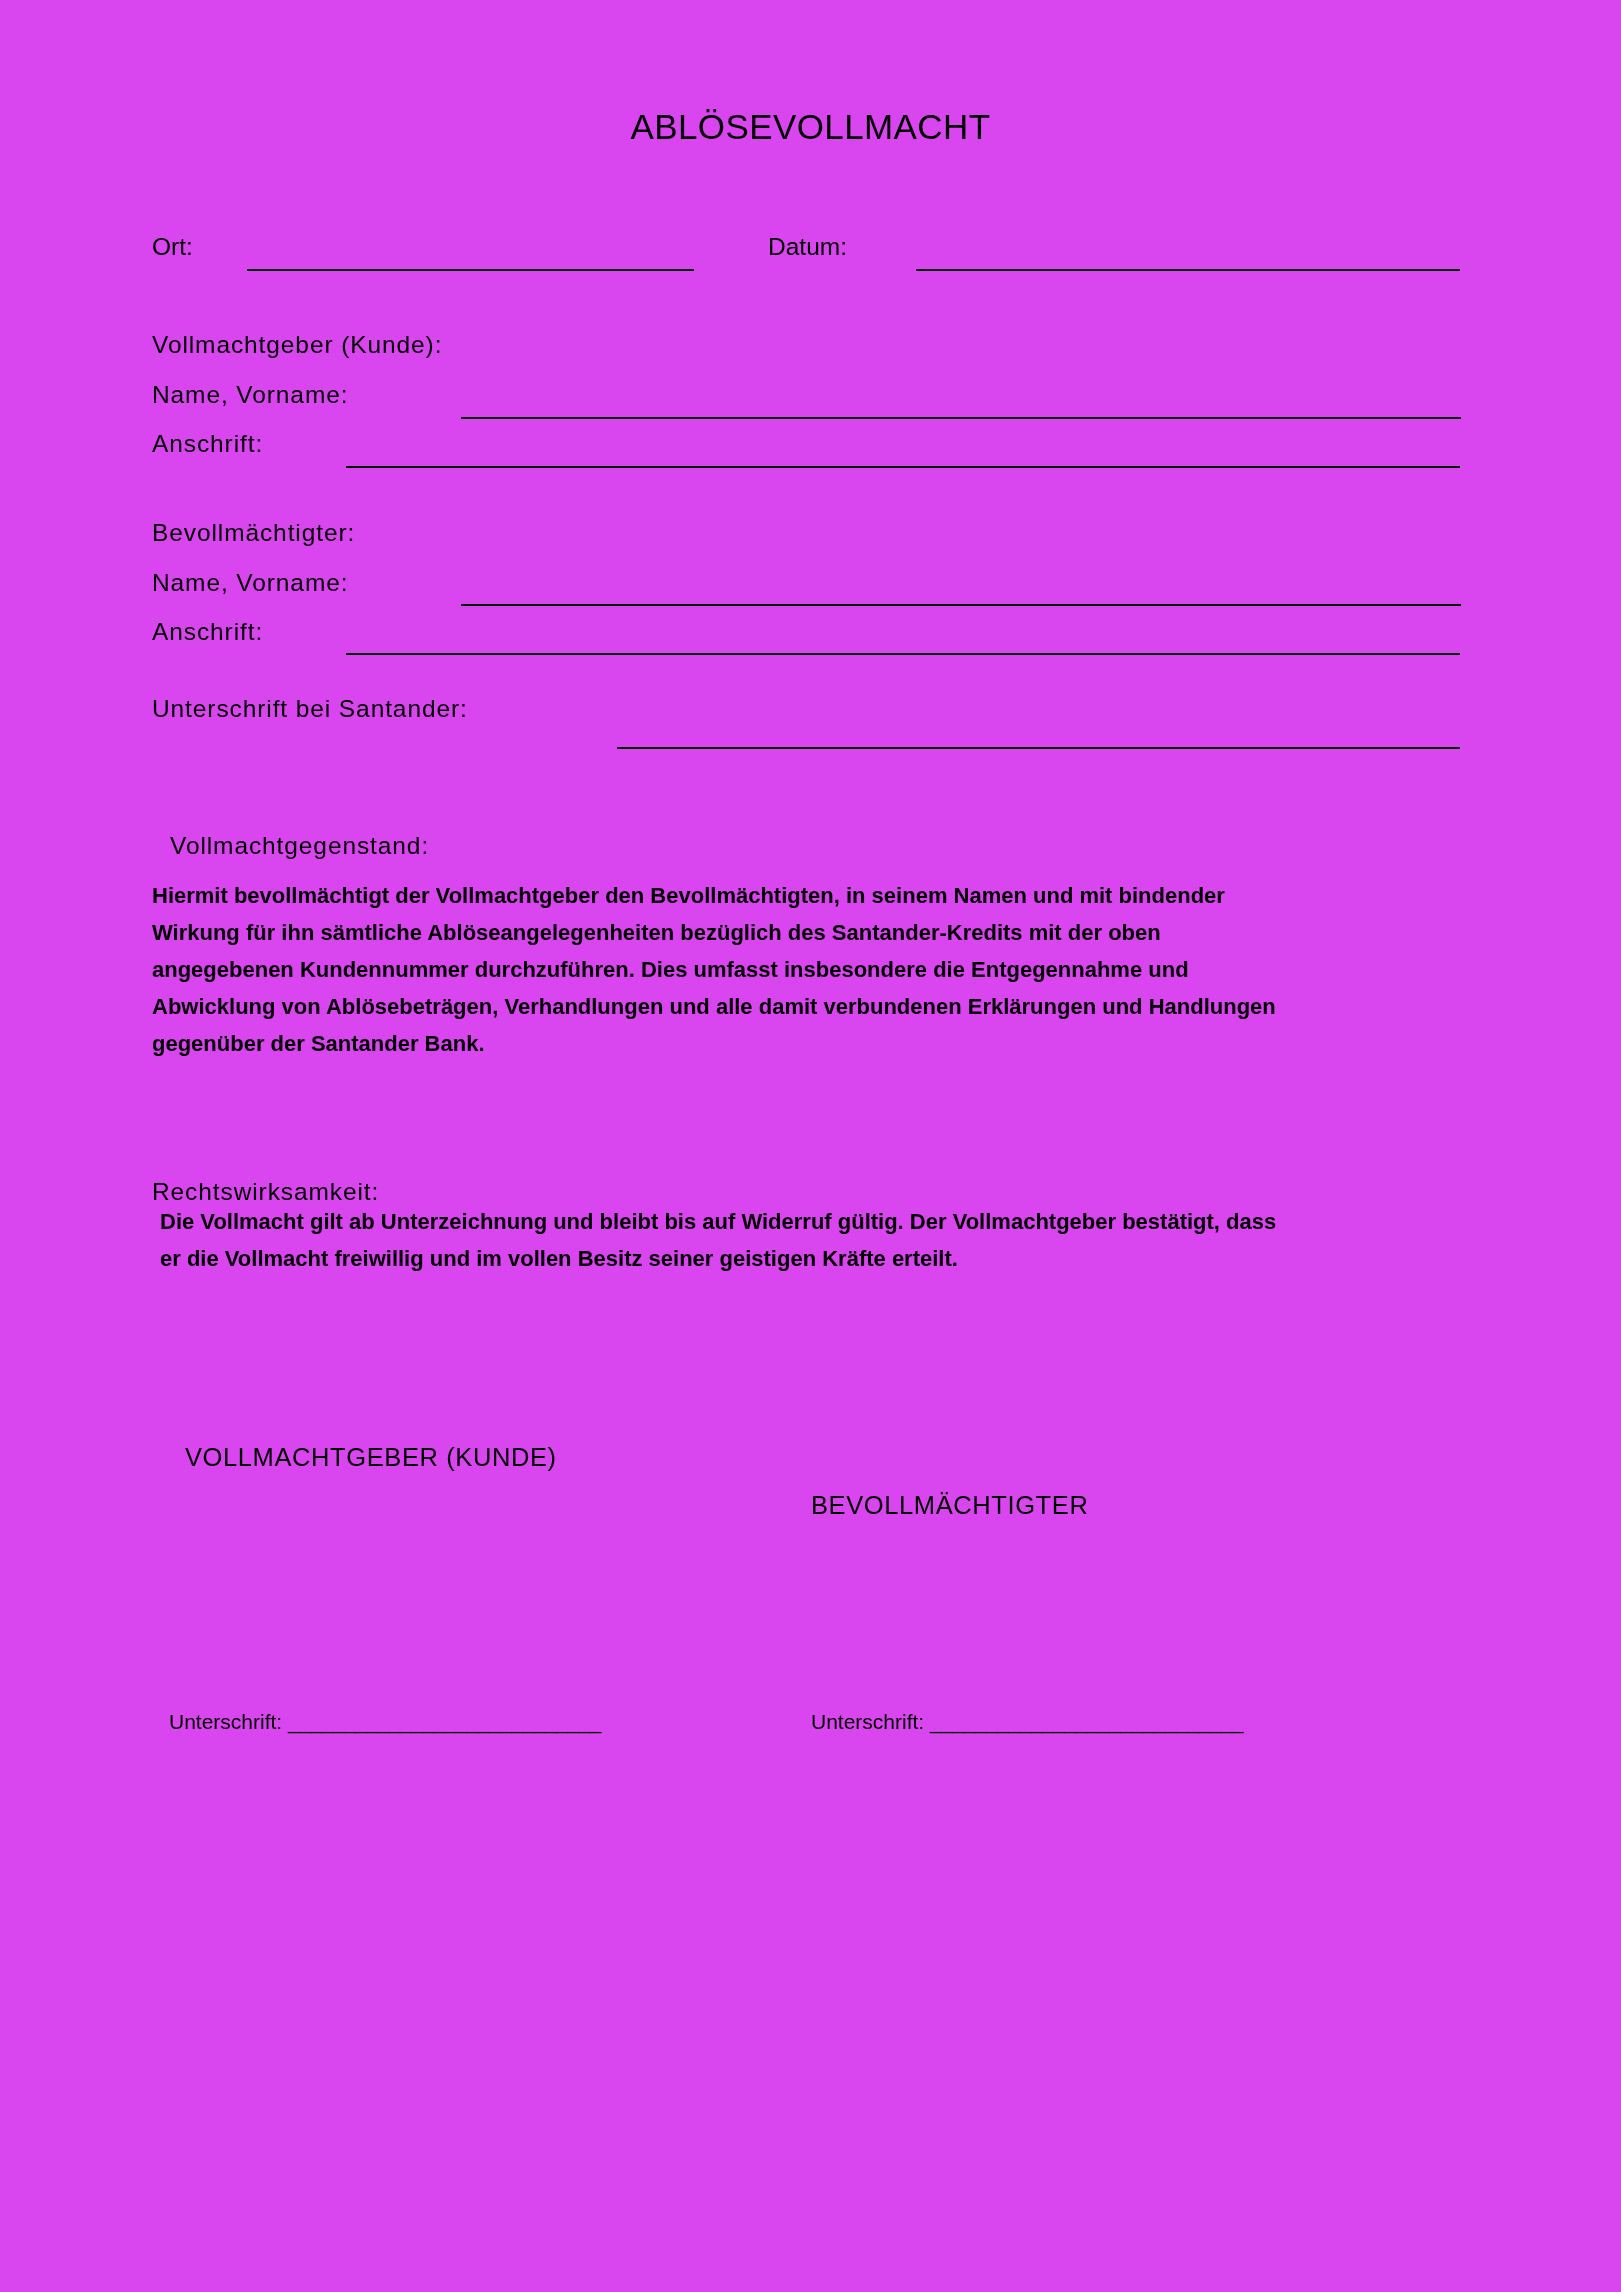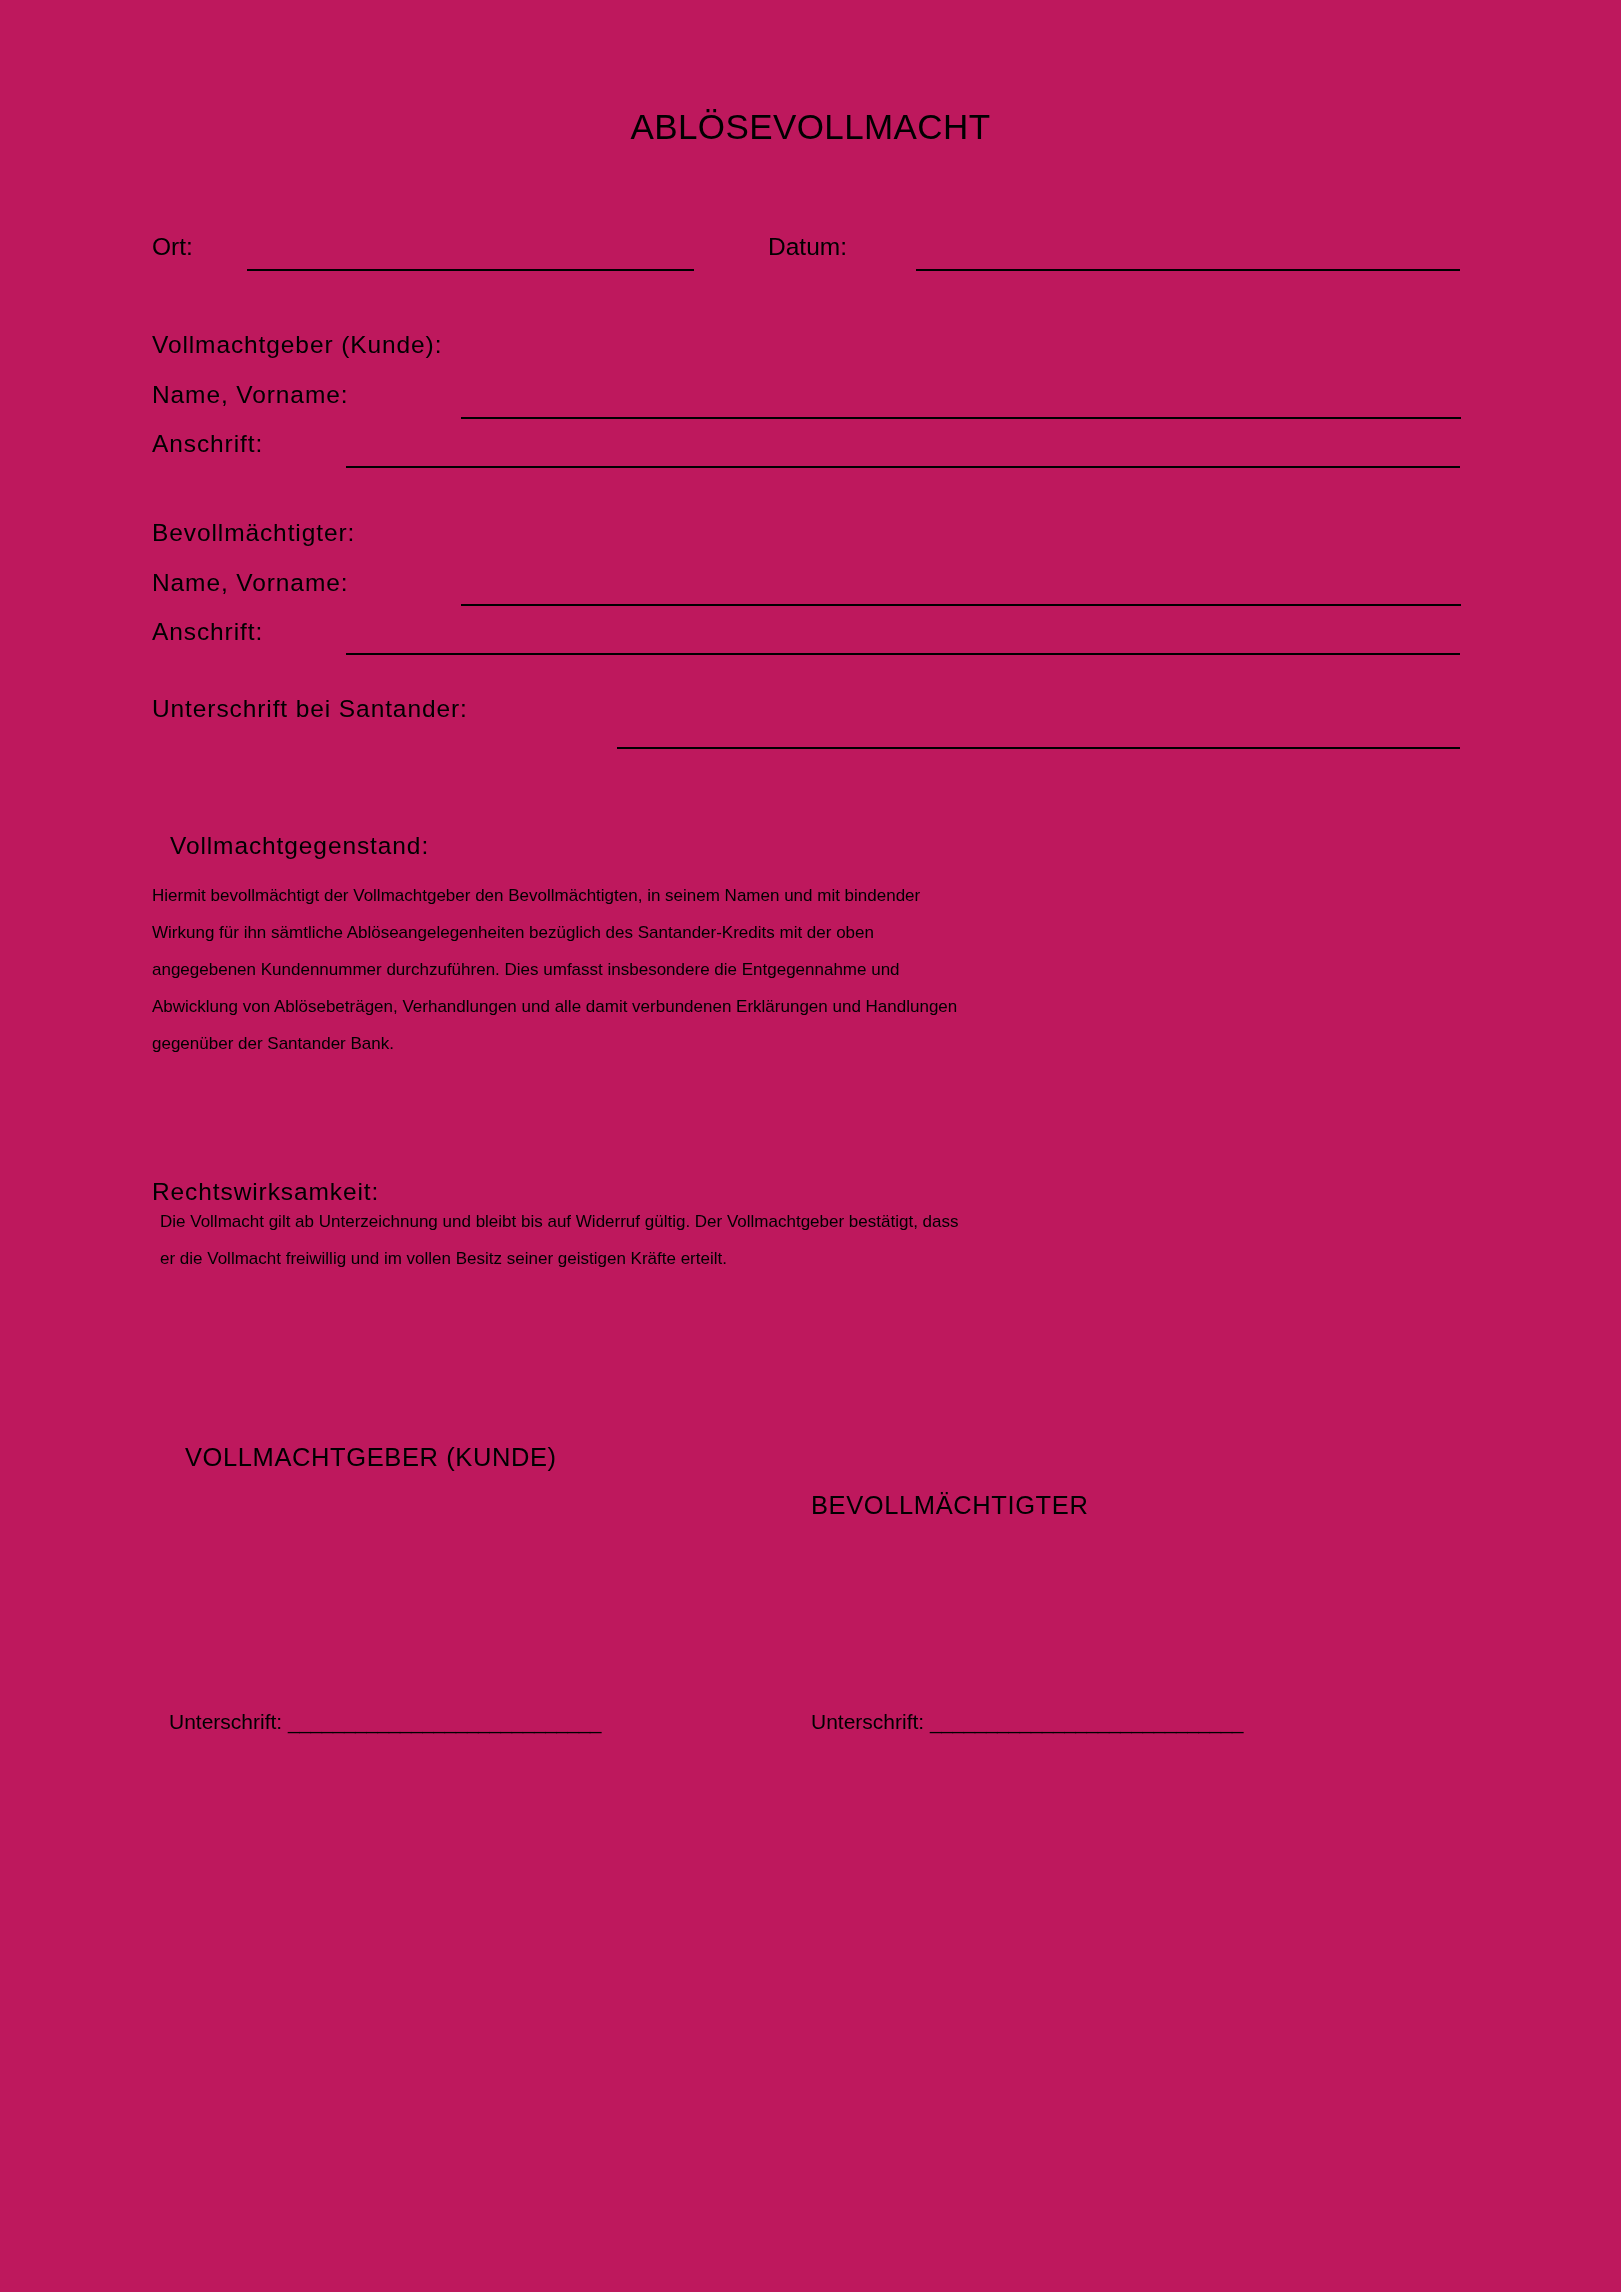"ABLÖSEVOLLMACHT" .page { background: #be185d -> #d946ef }
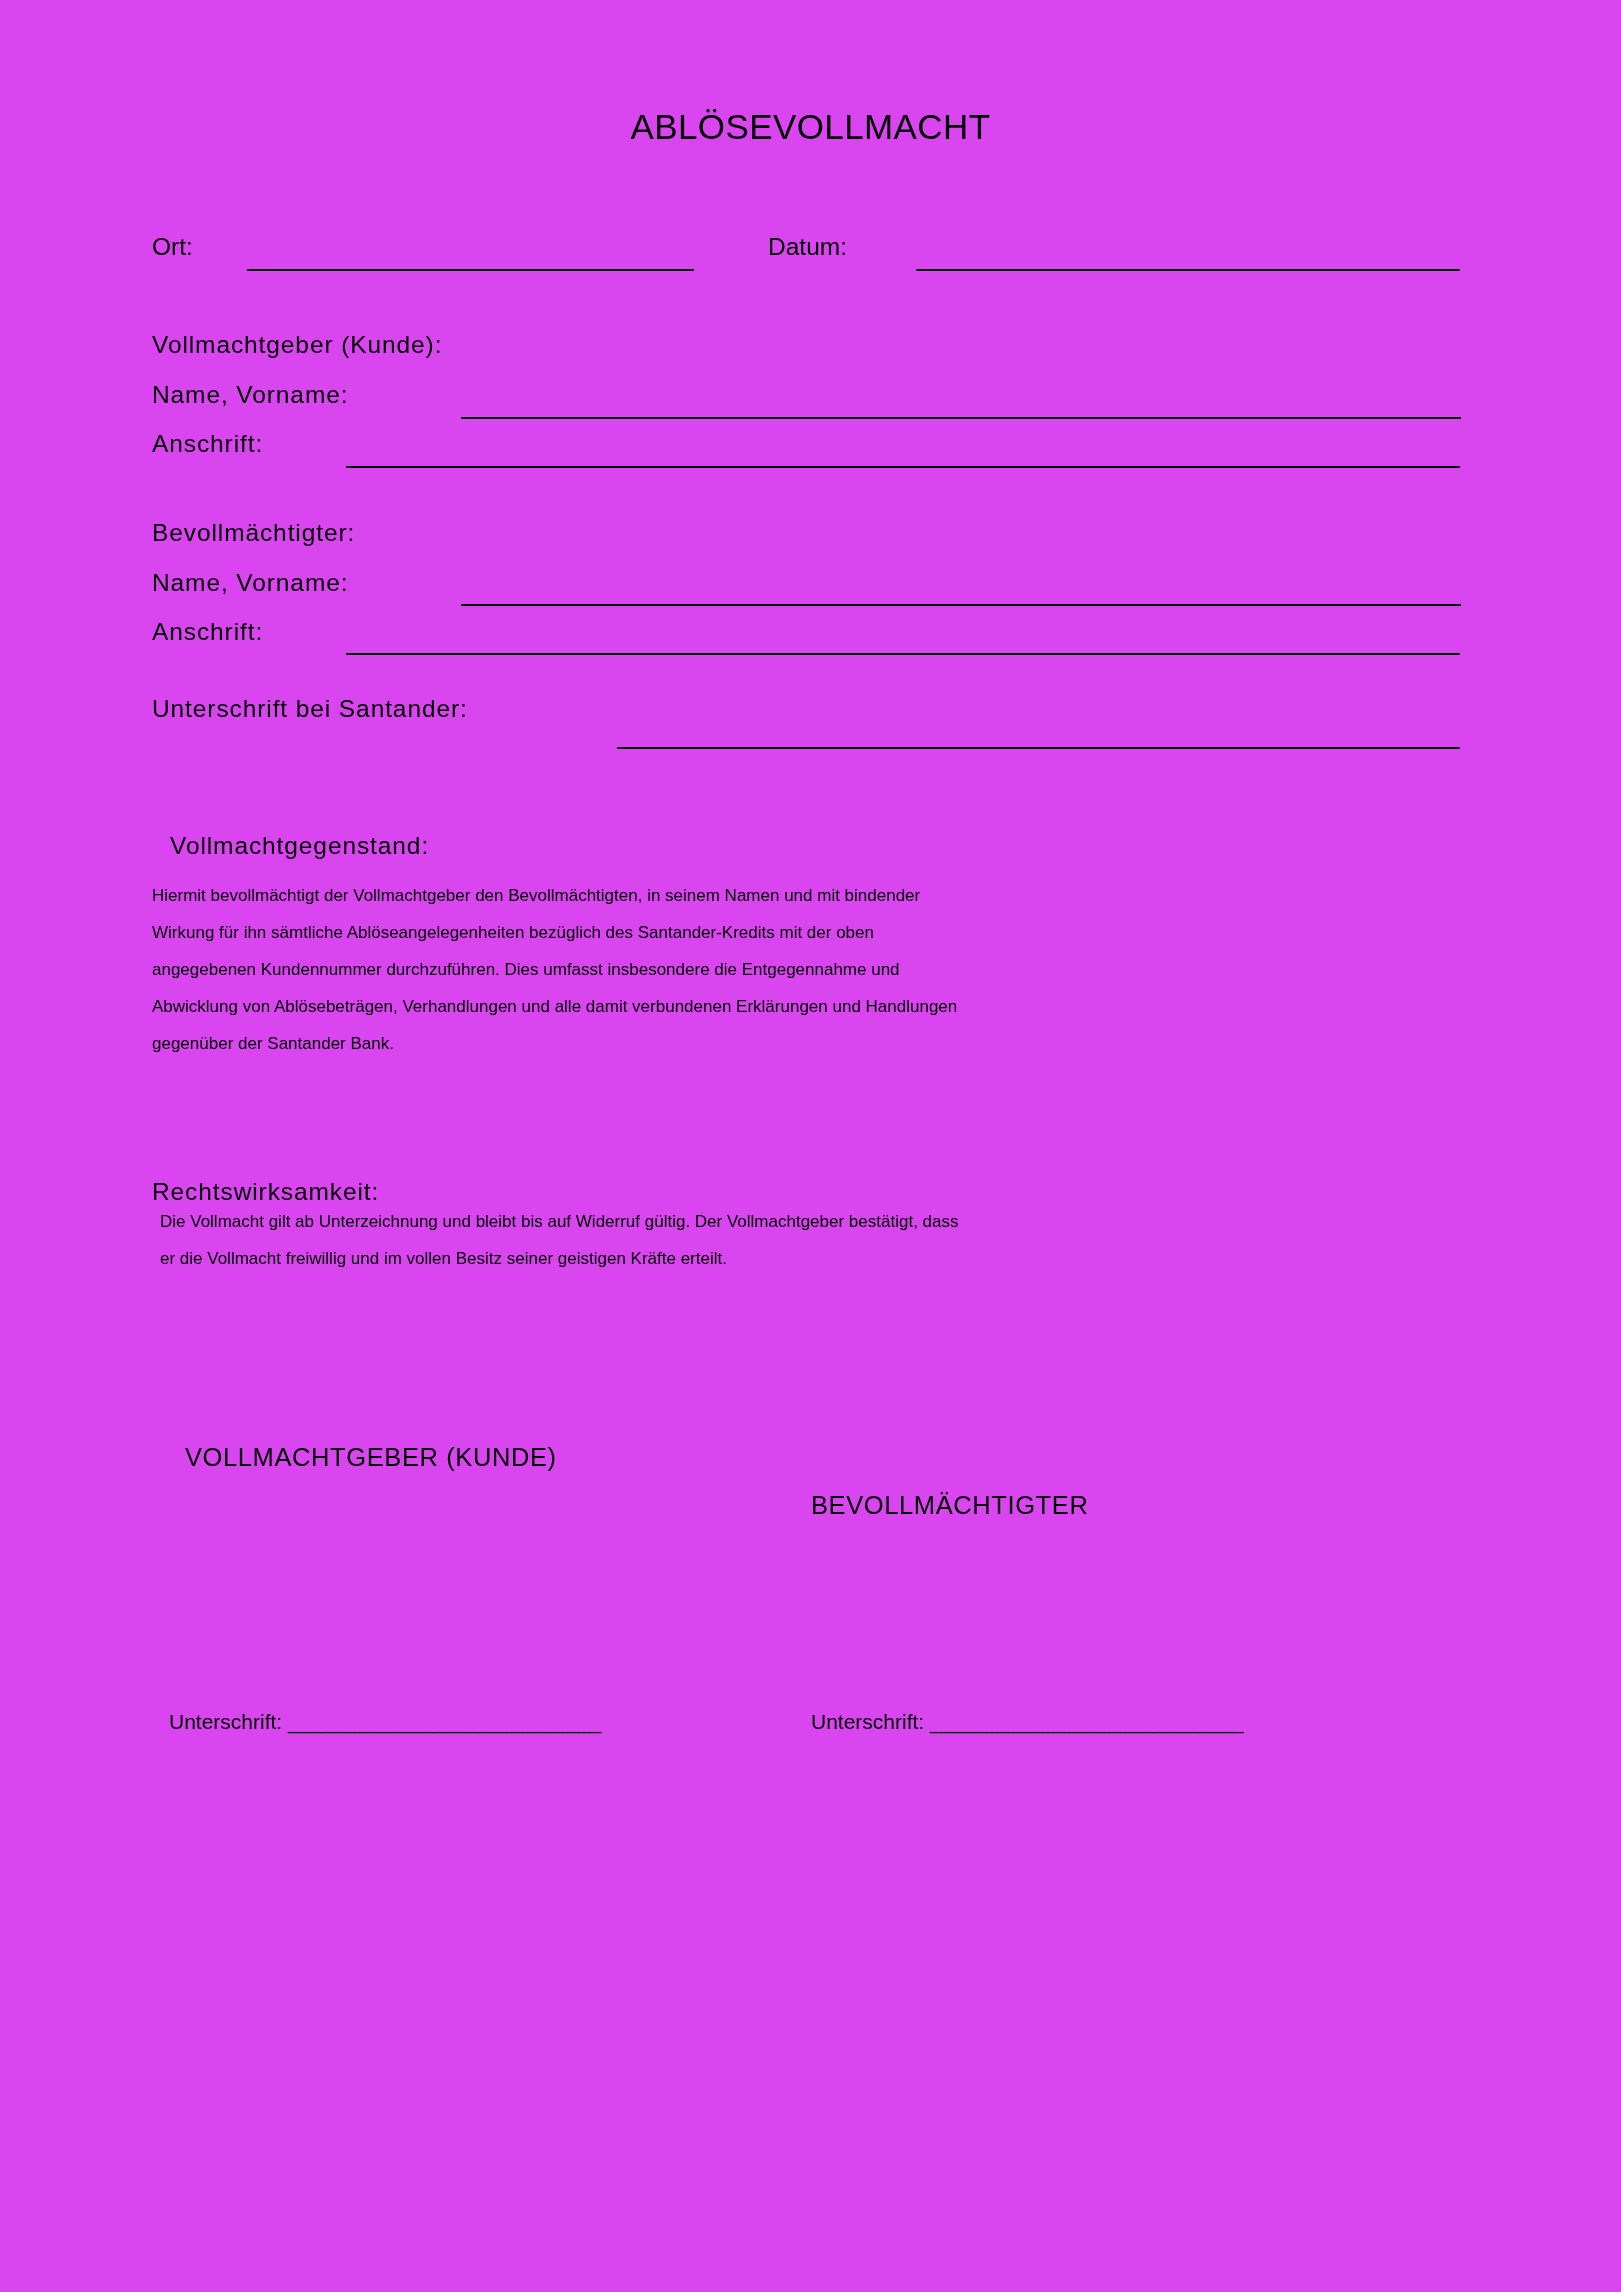"Hiermit bevollmächtigt der" .para { font-size: 17px -> 22px; font-weight: none -> bold }
